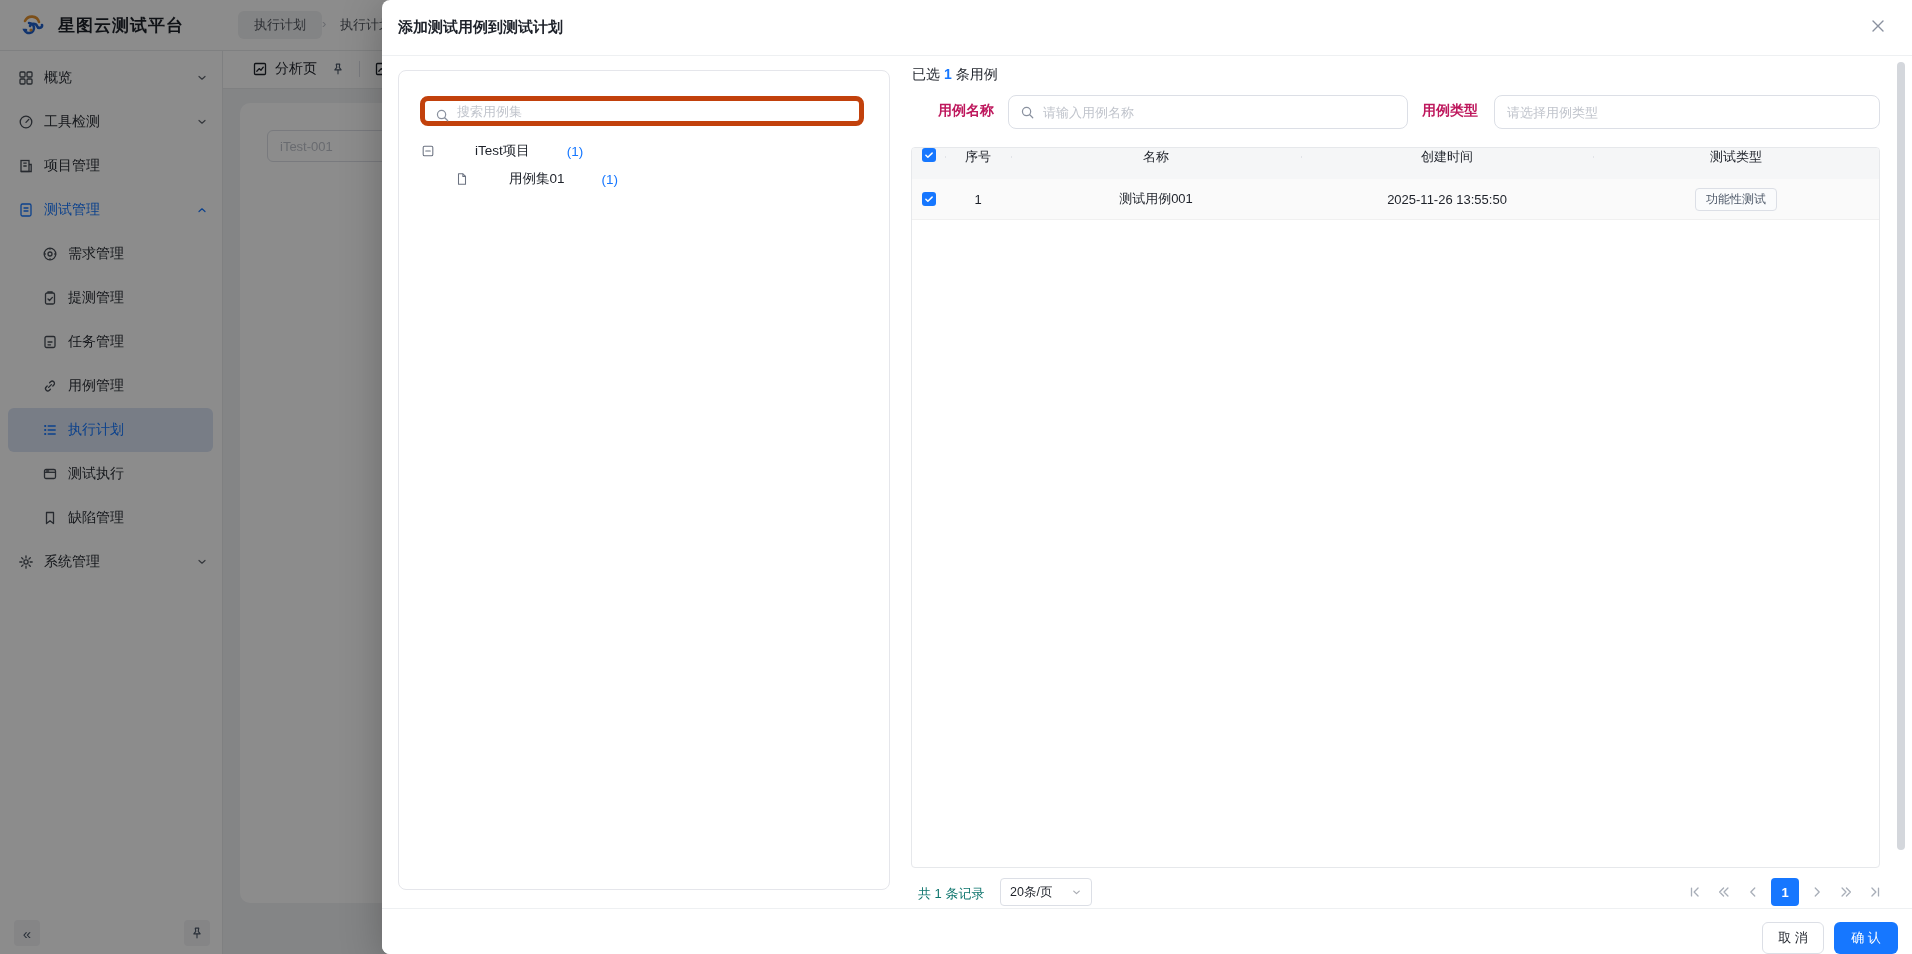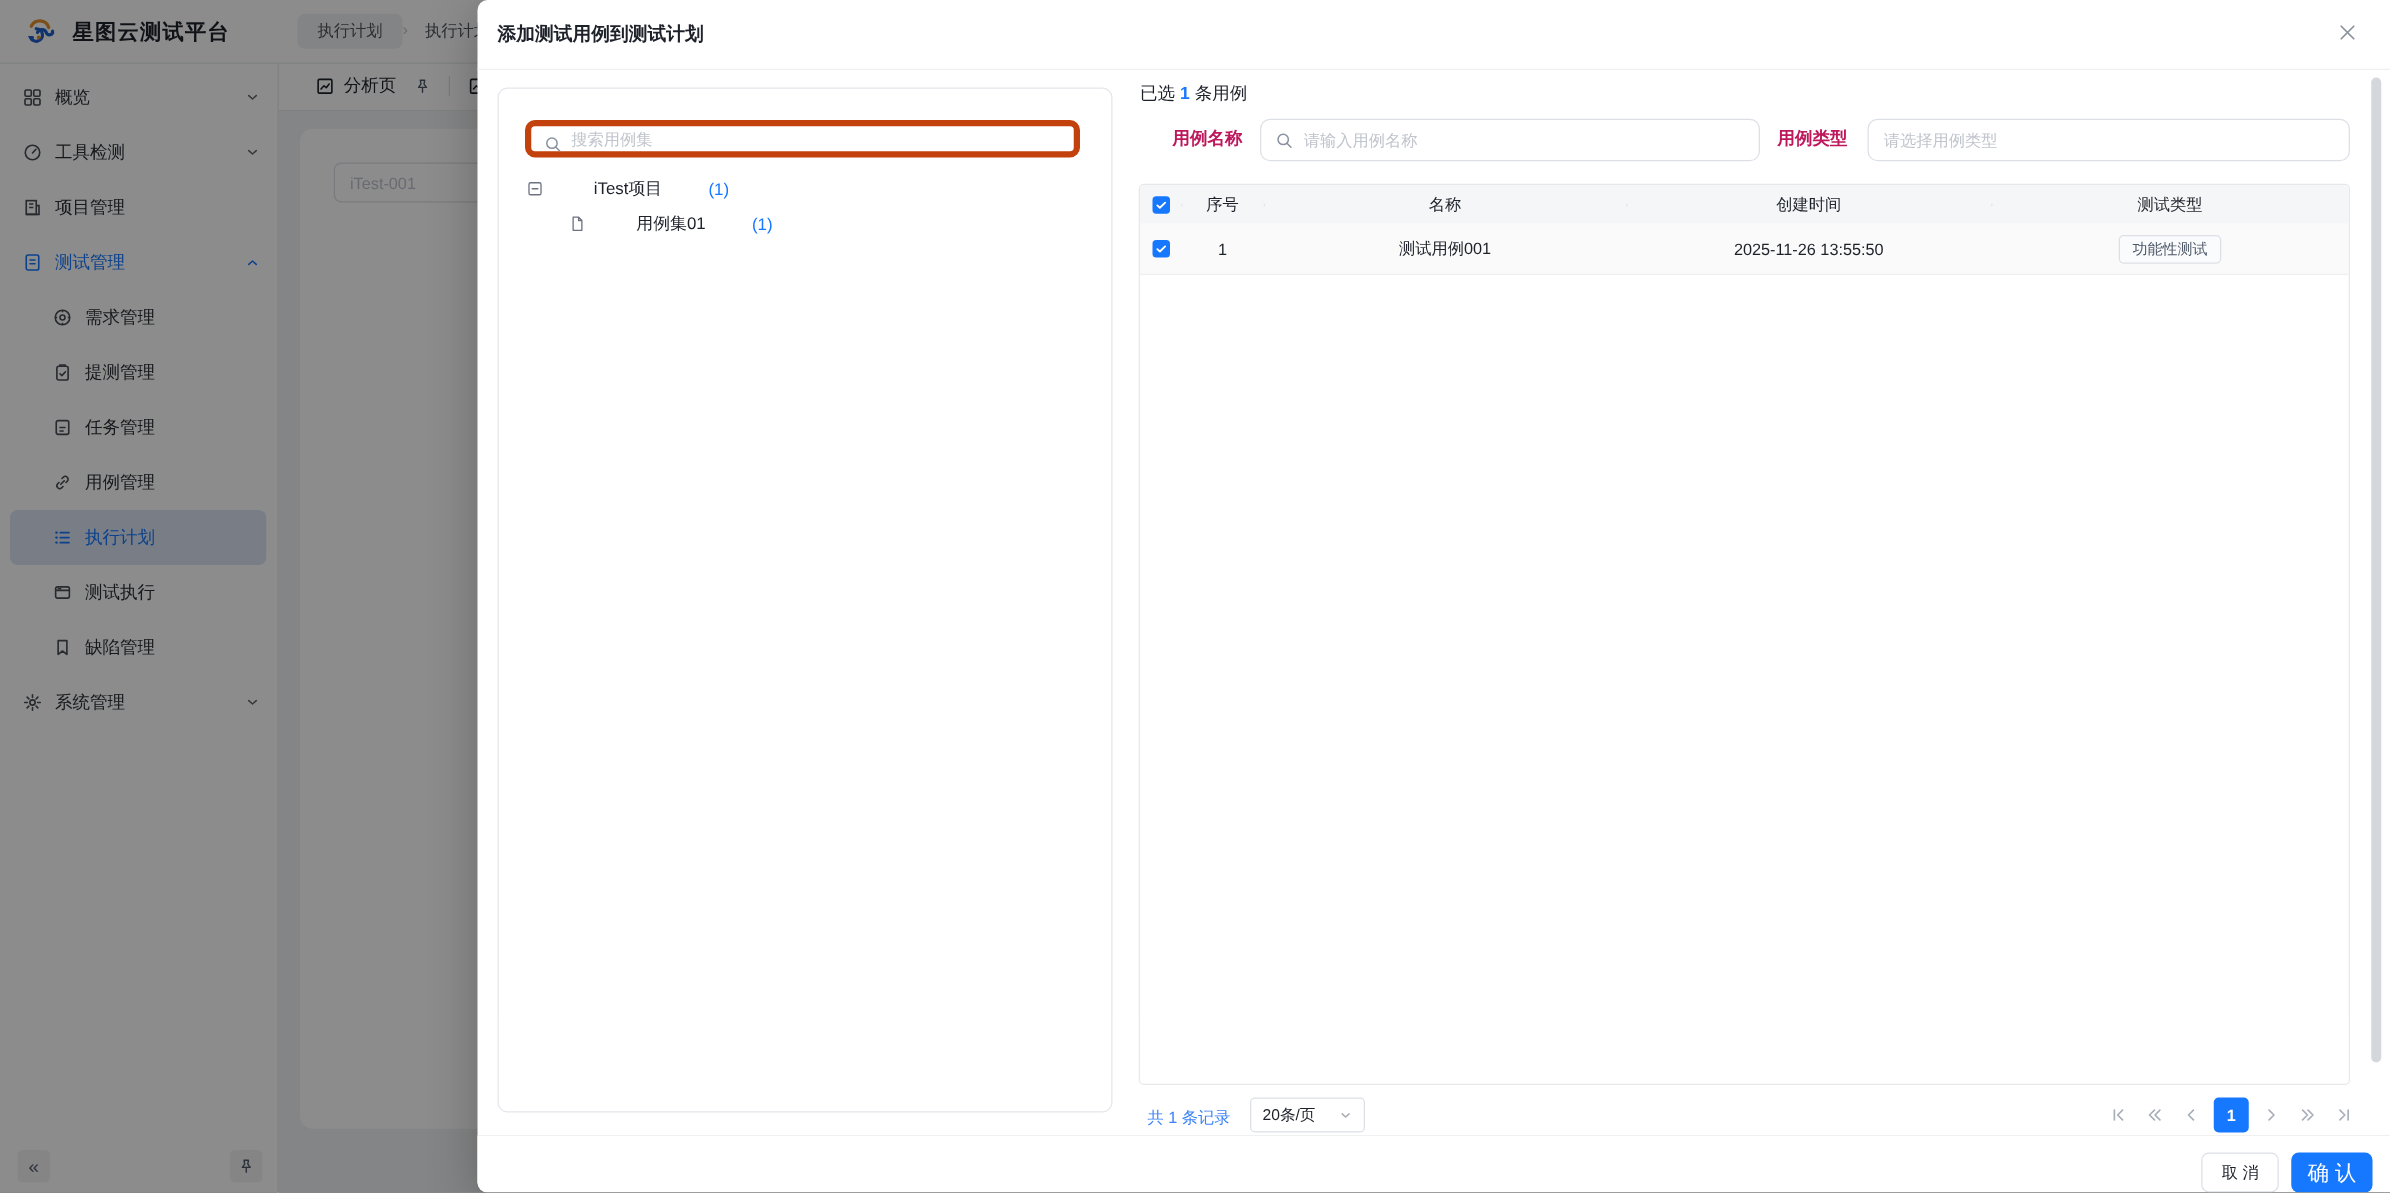"序号" .thead { align-items: center -> flex-start }
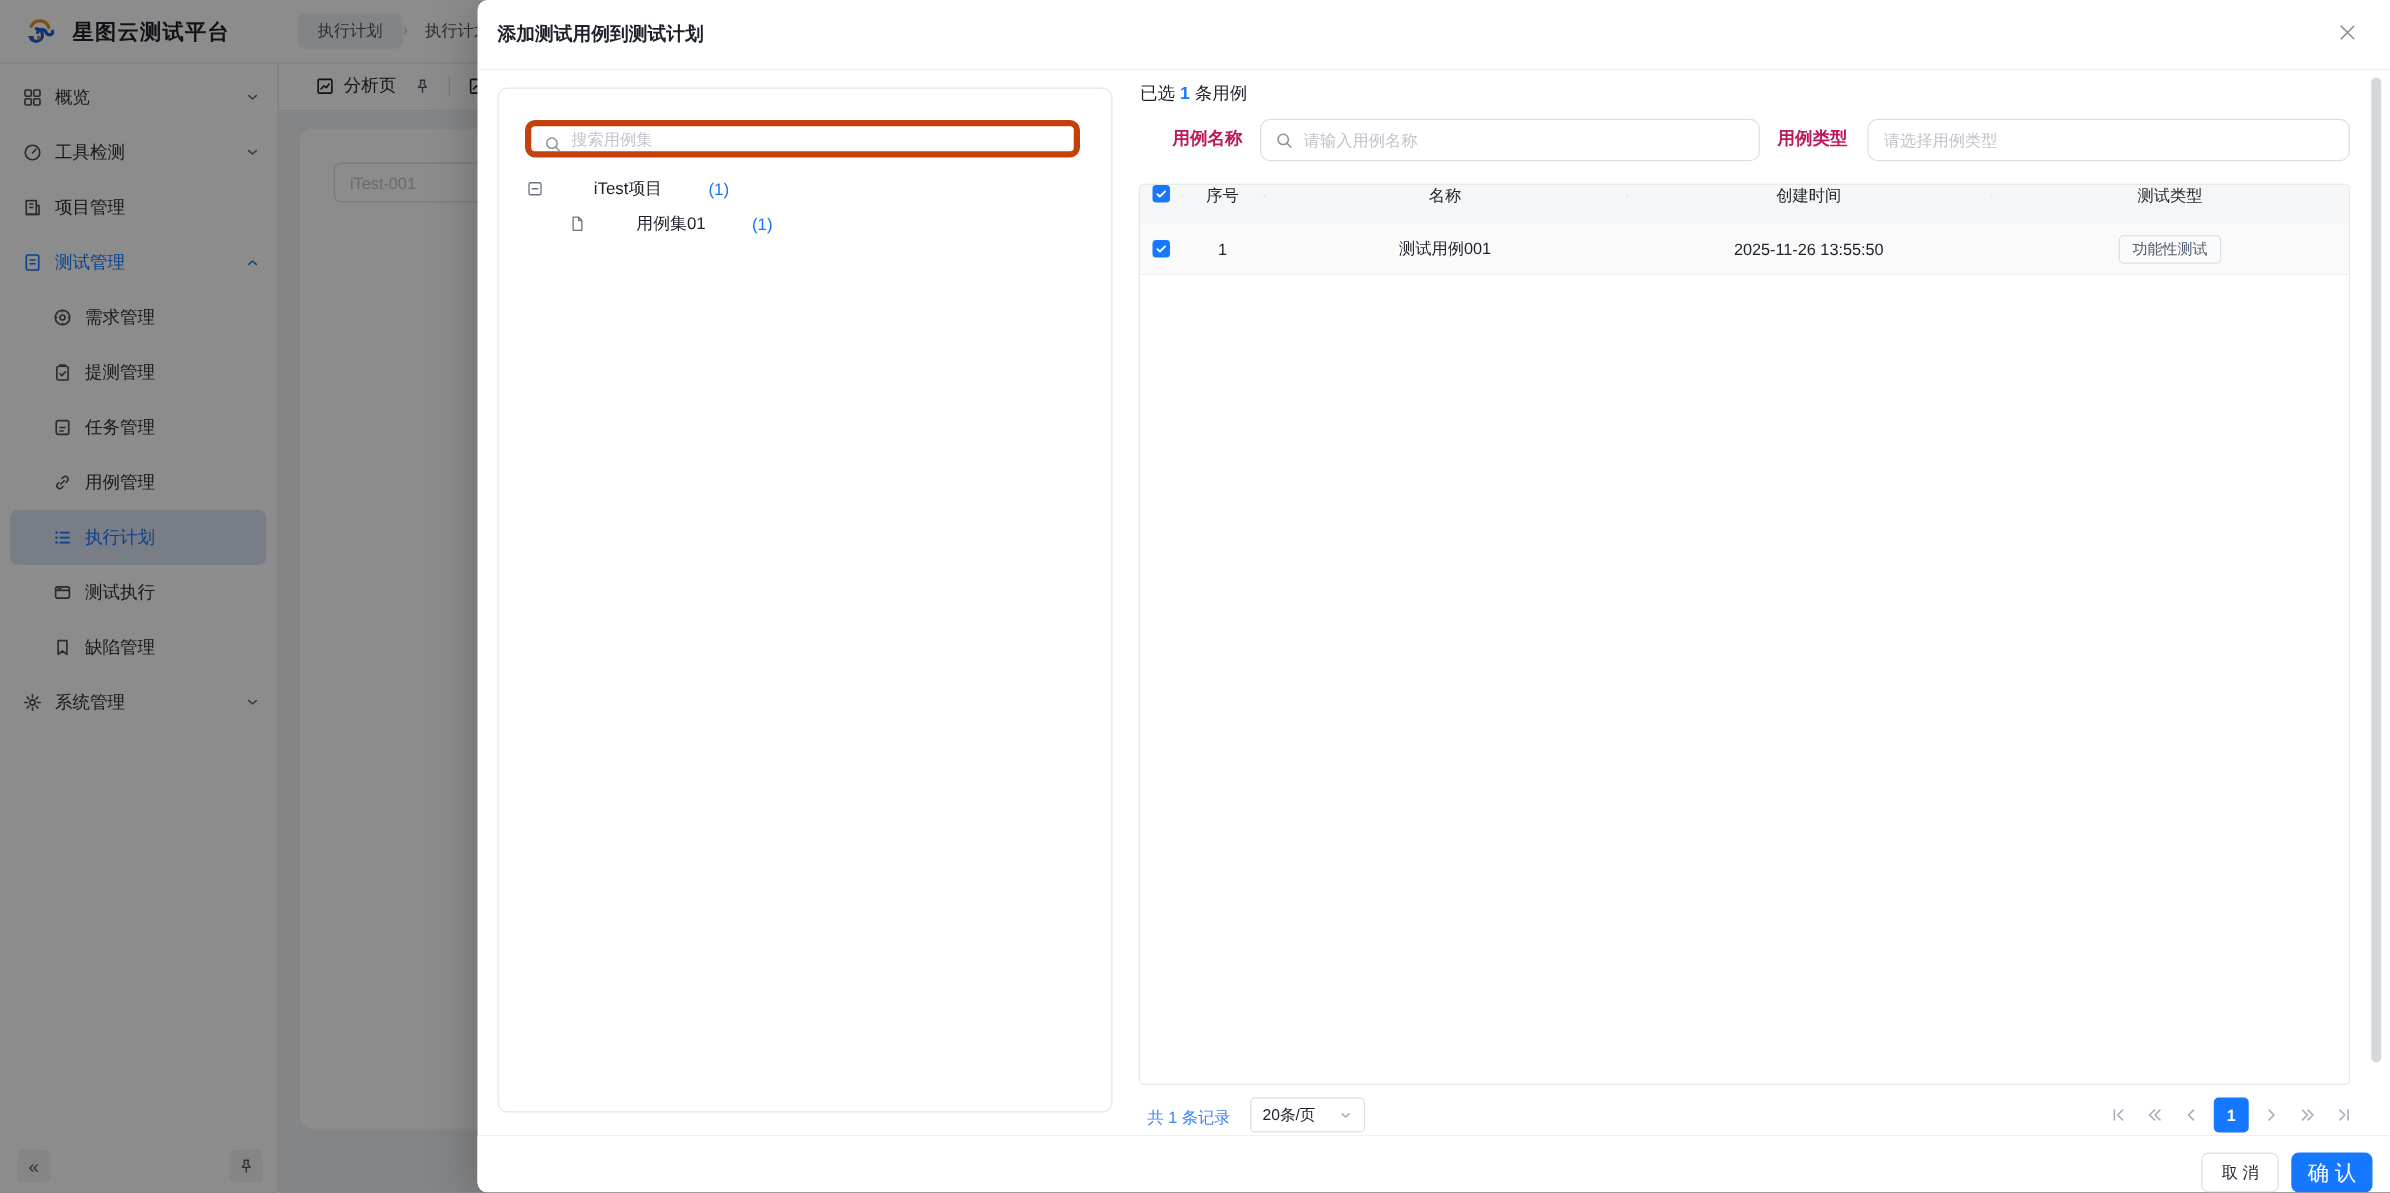"共 1 条记录" .pg-total { color: #3b82f6 -> #0f766e }
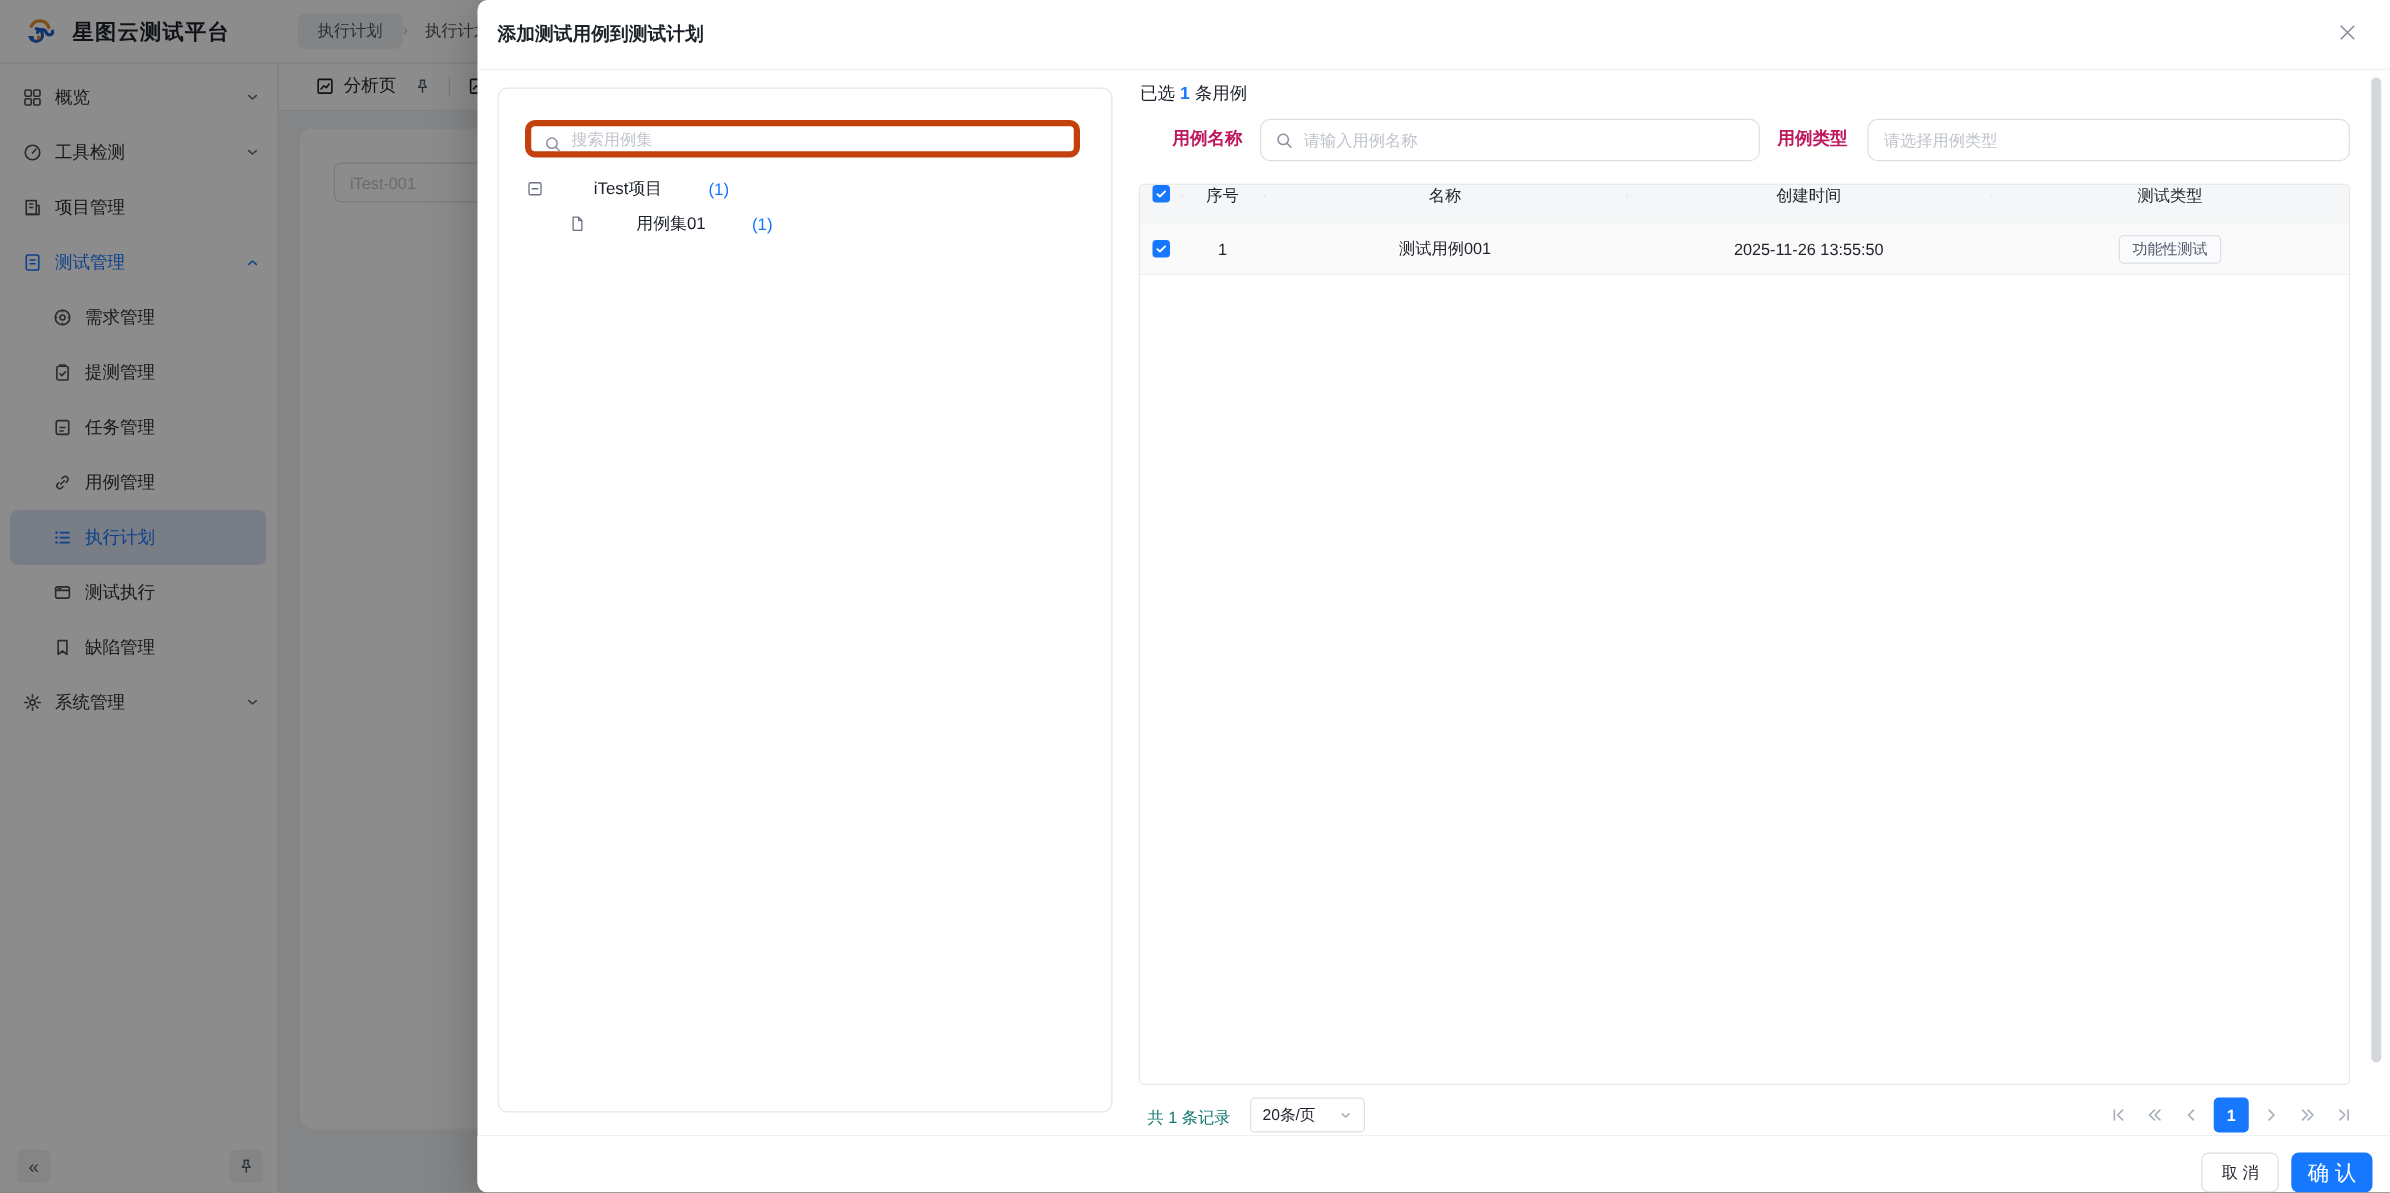"确 认" .btn-confirm { font-size: 17px -> 13px }
